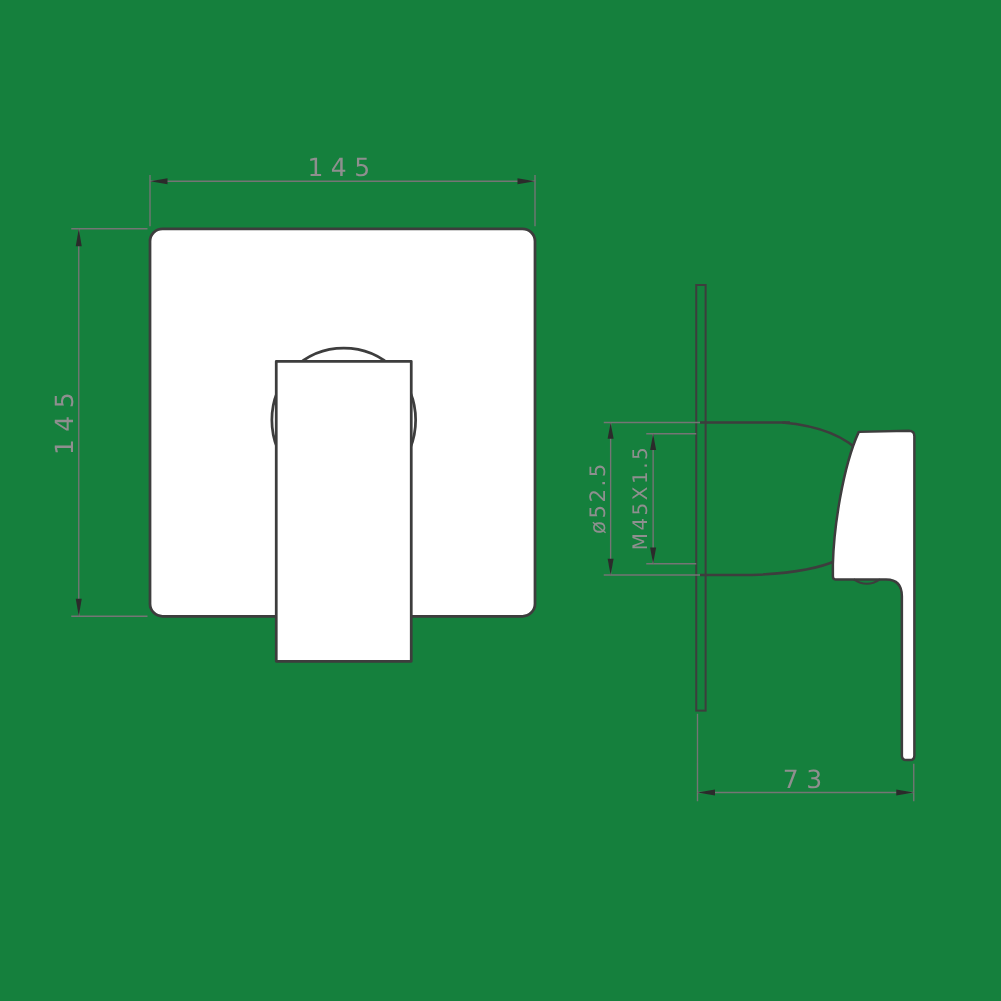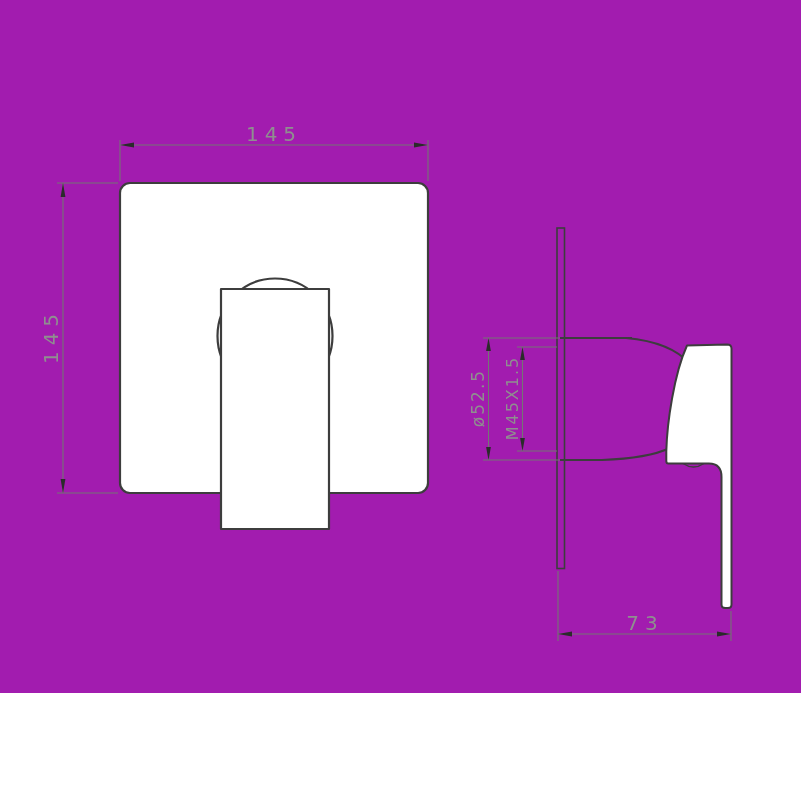"145" .canvas { background: #a21caf -> #15803d; height: 693px -> 801px }
